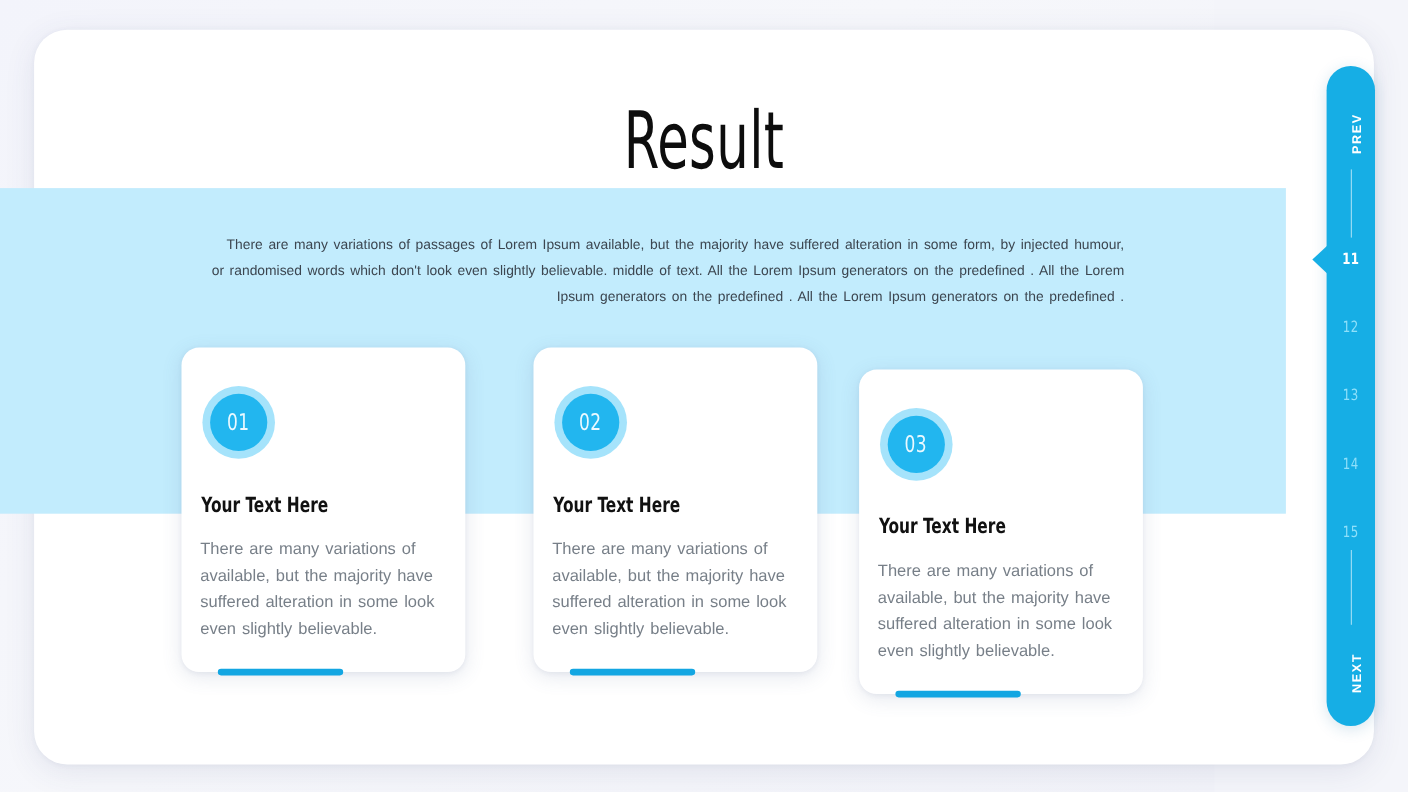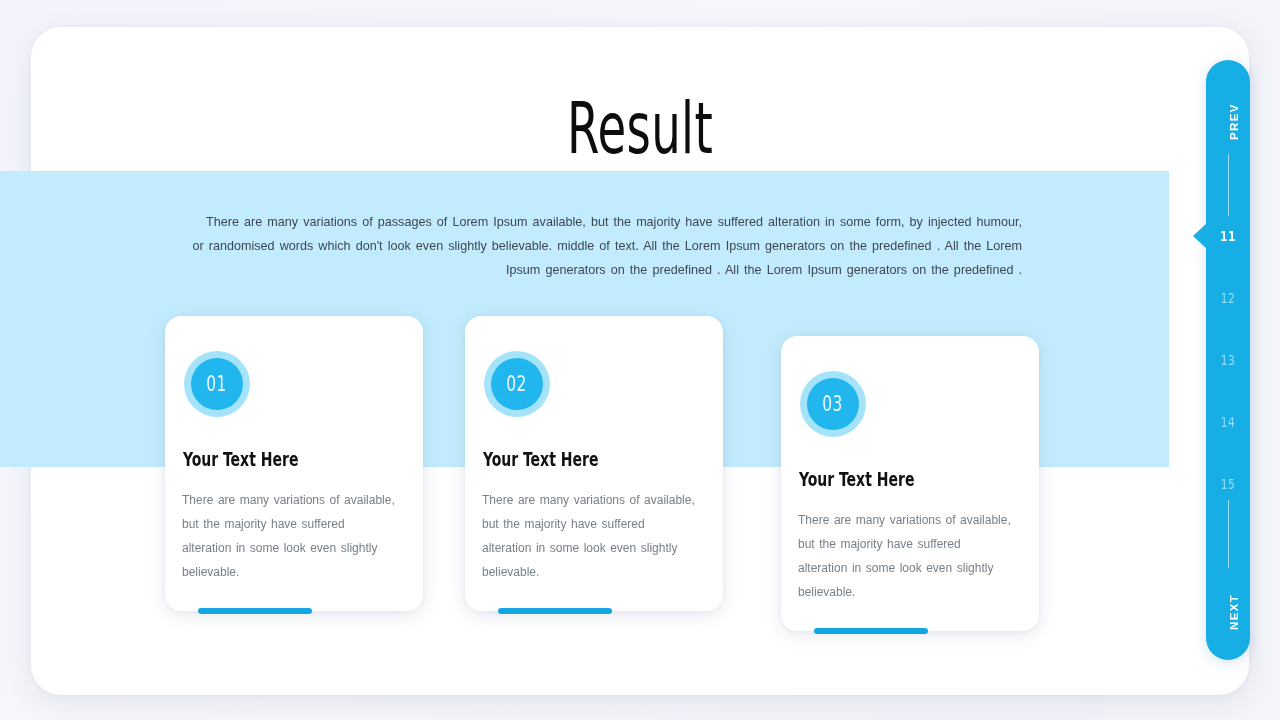"02" .card.c2 { left: 300px -> 320px }
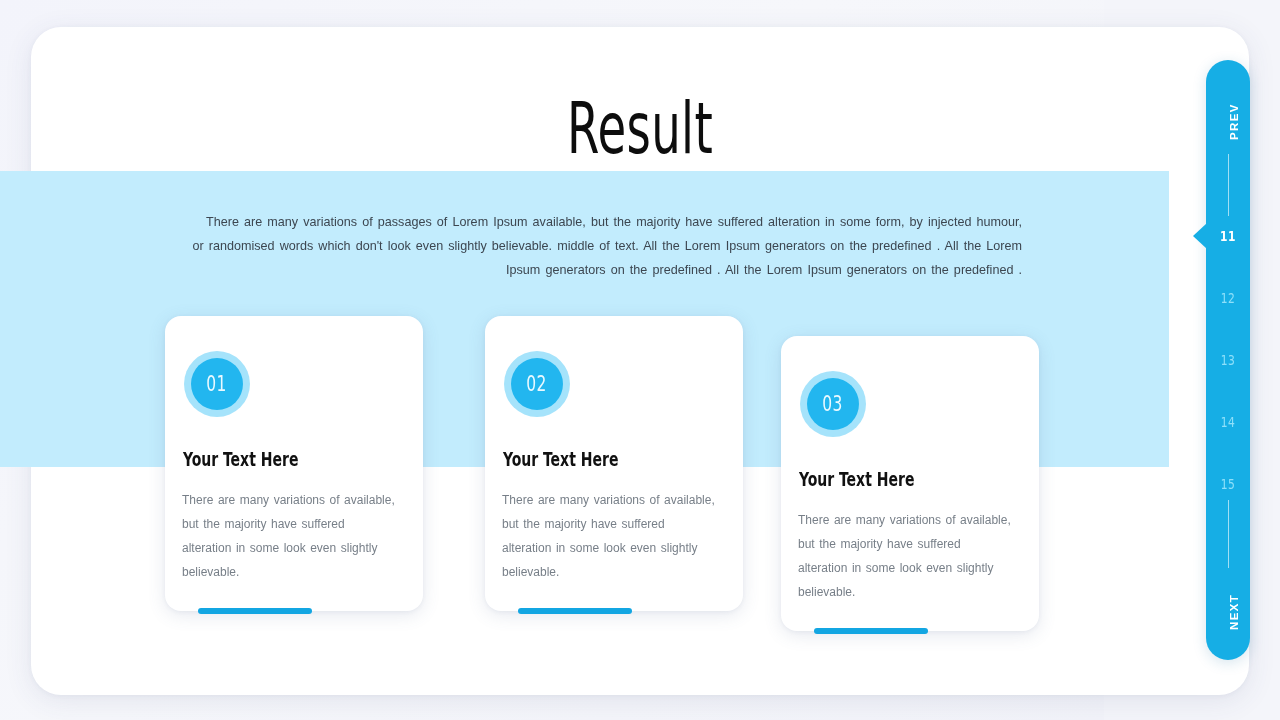"There are many variations of available," .card-body { font-size: 12px -> 15px }
